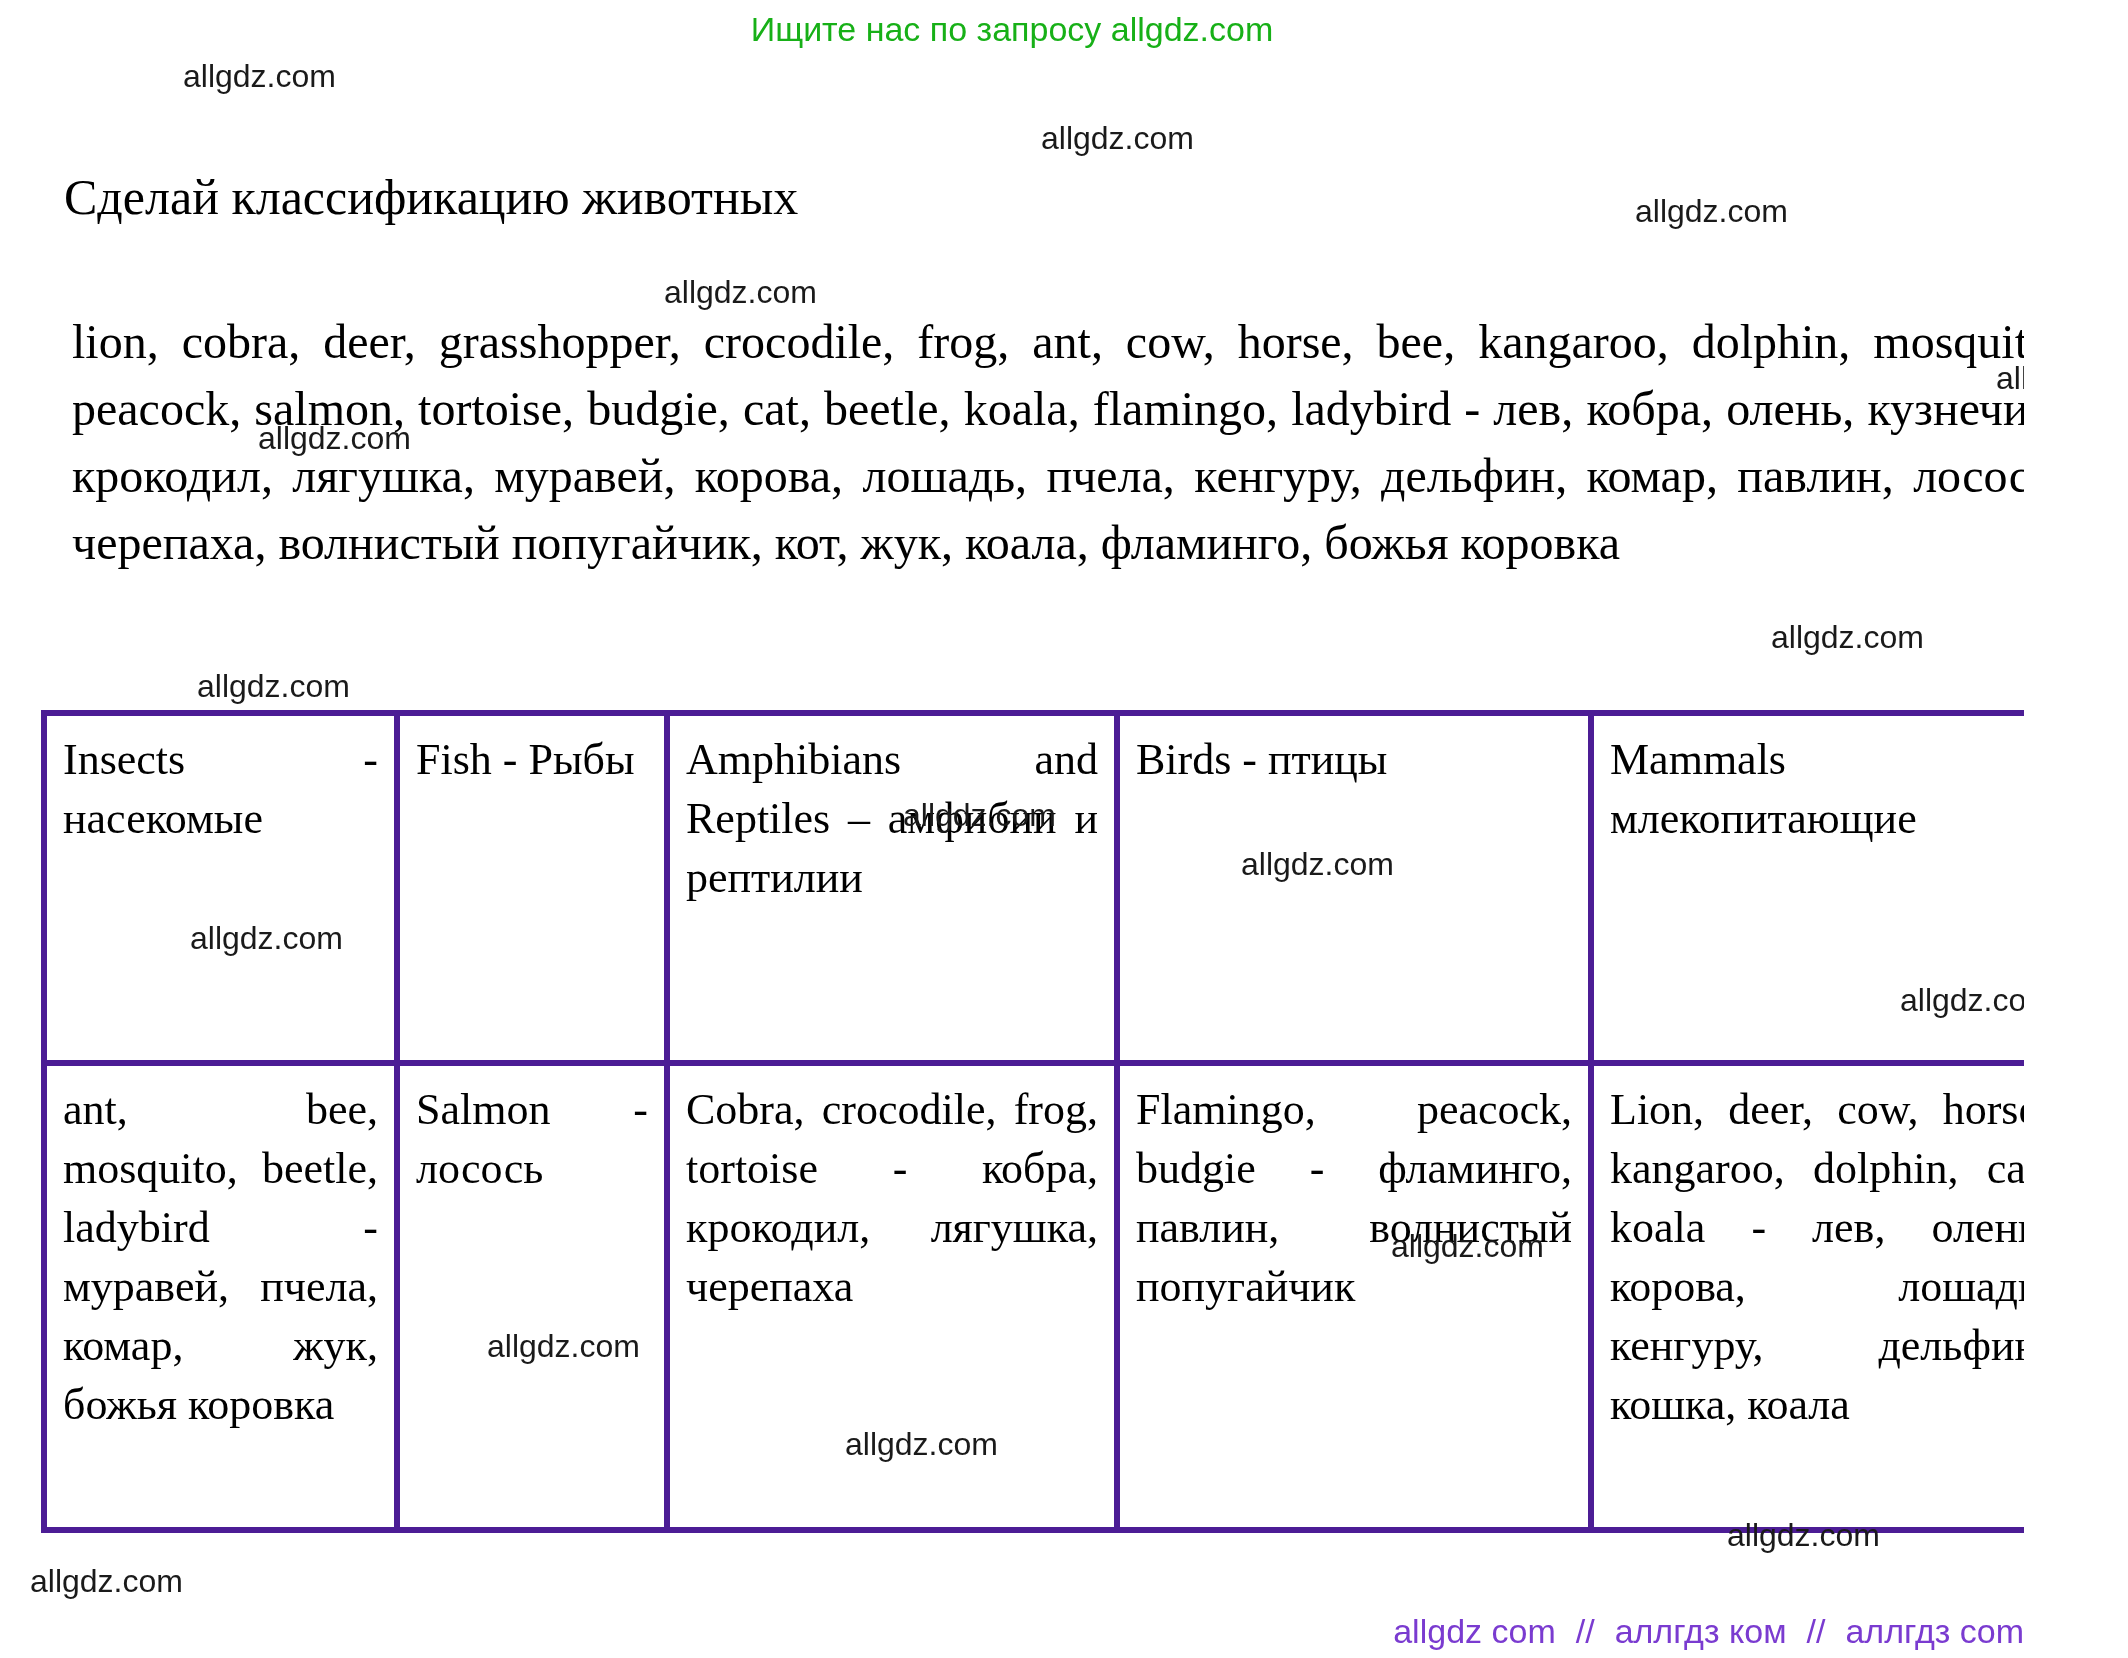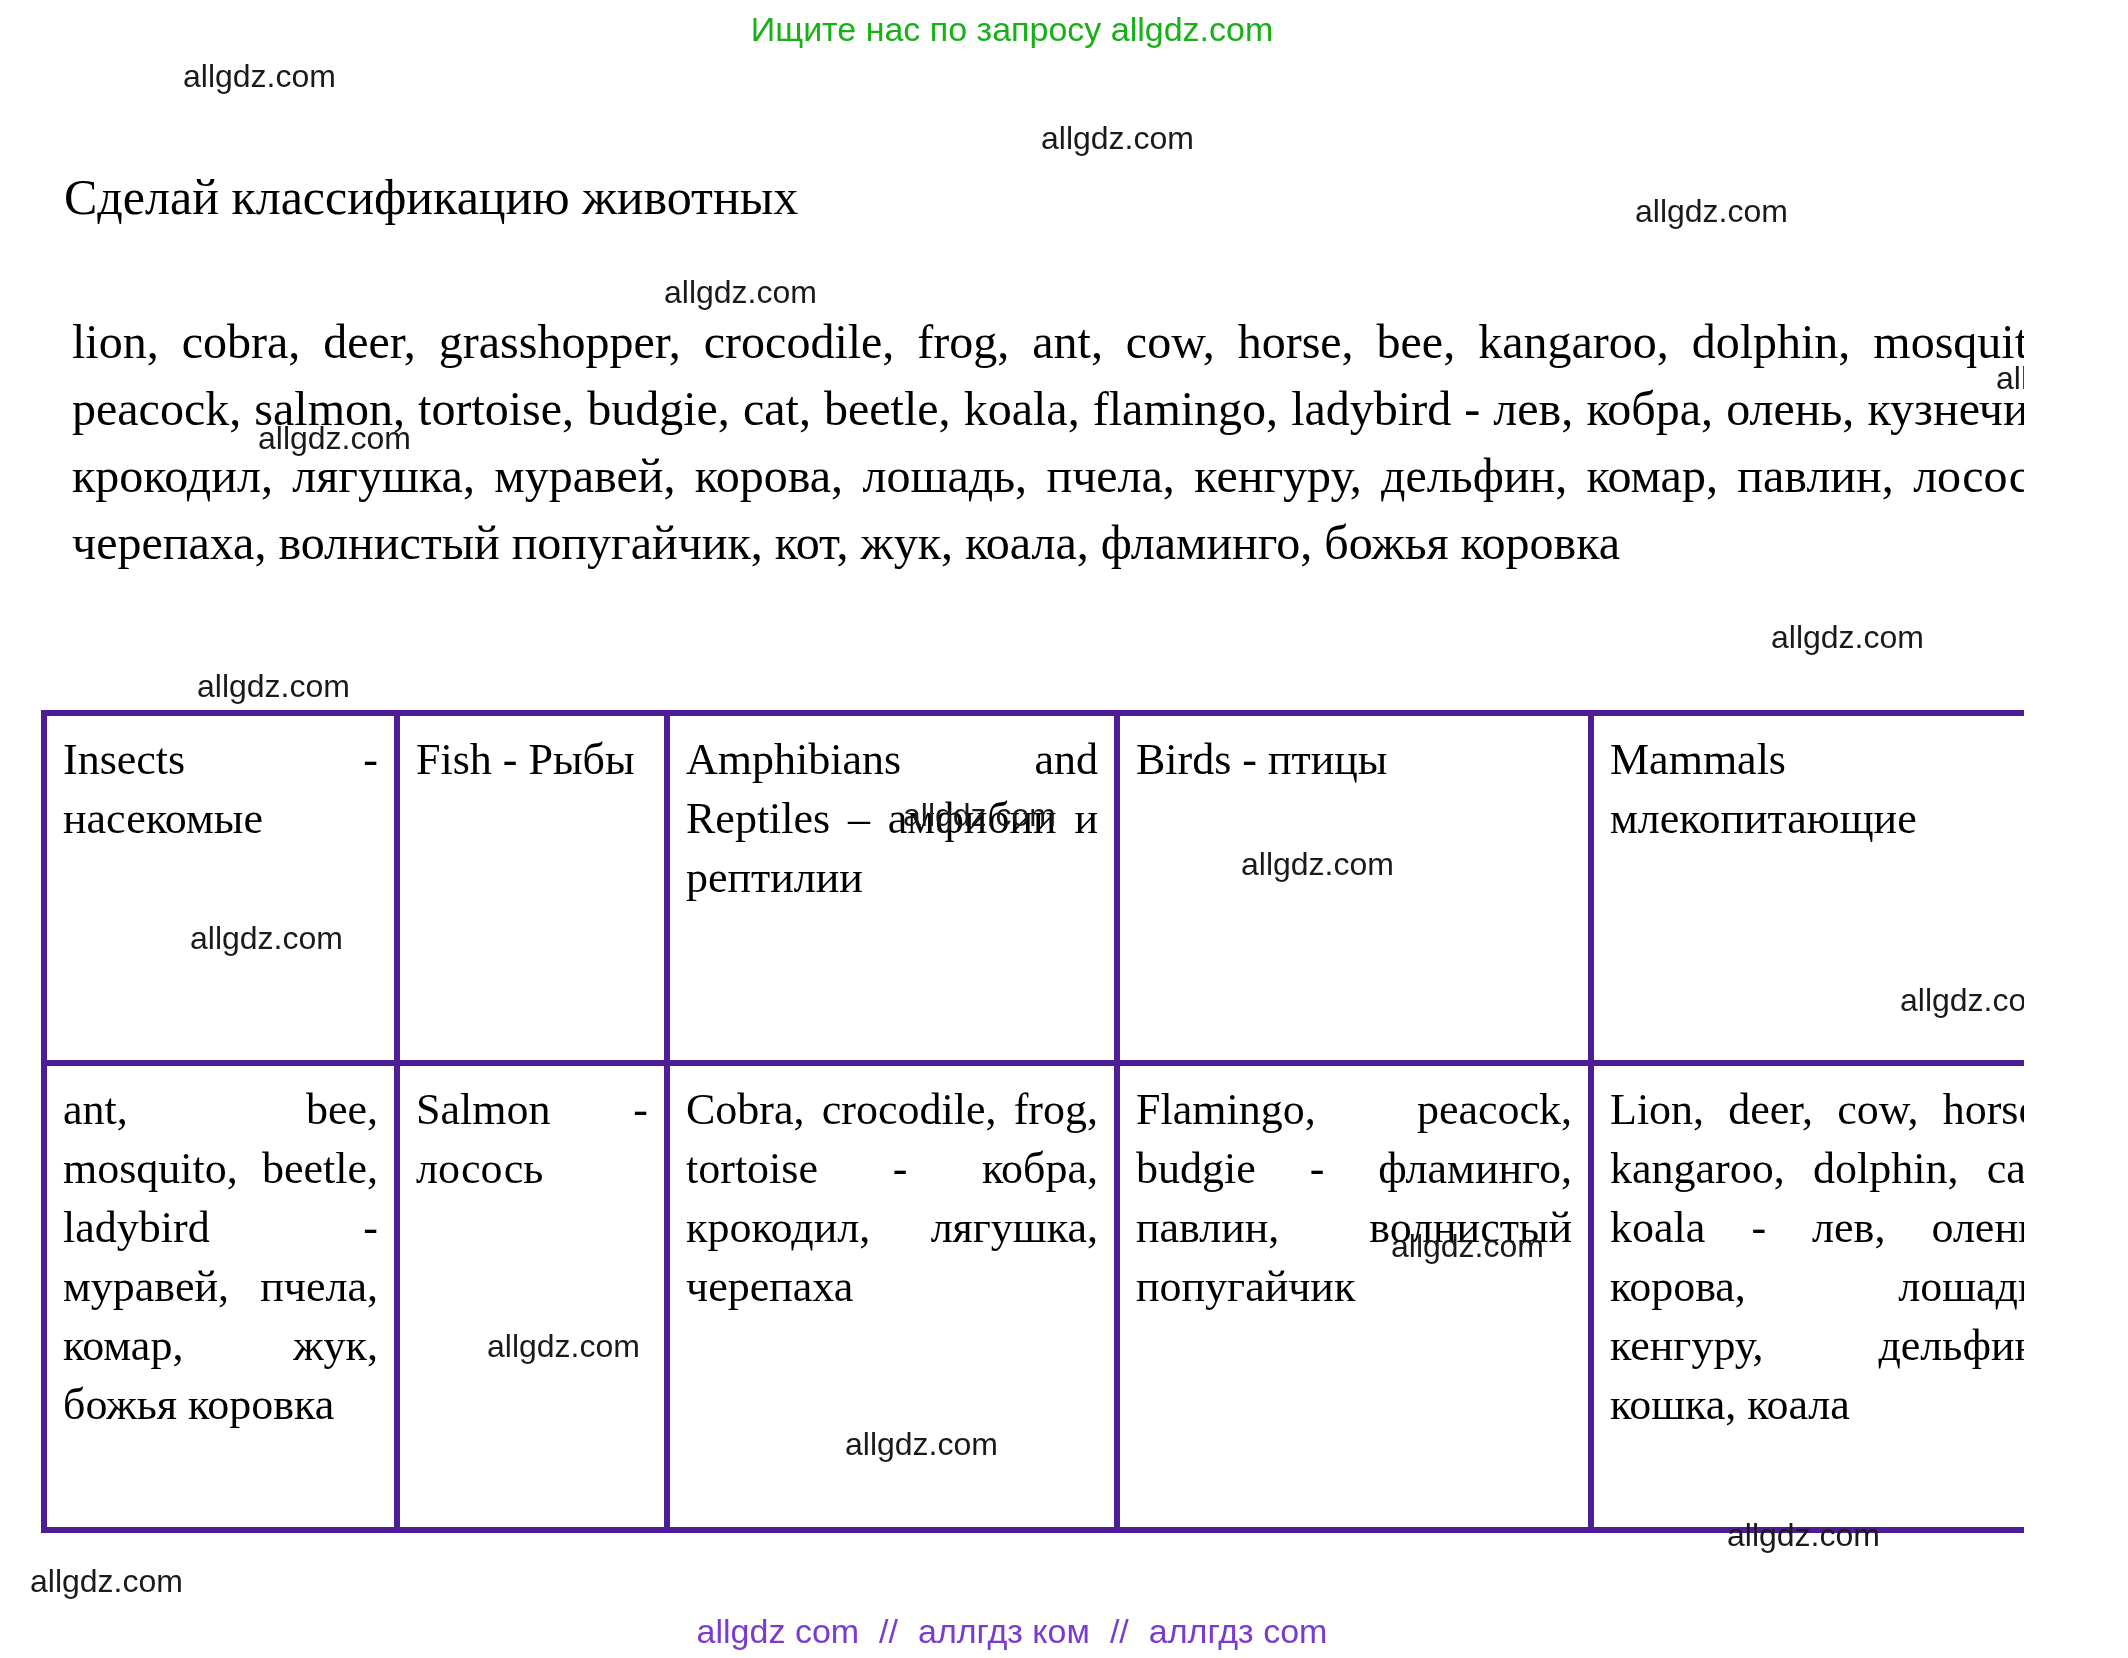"allgdz com // аллгдз ком" .footer { text-align: center -> right }
